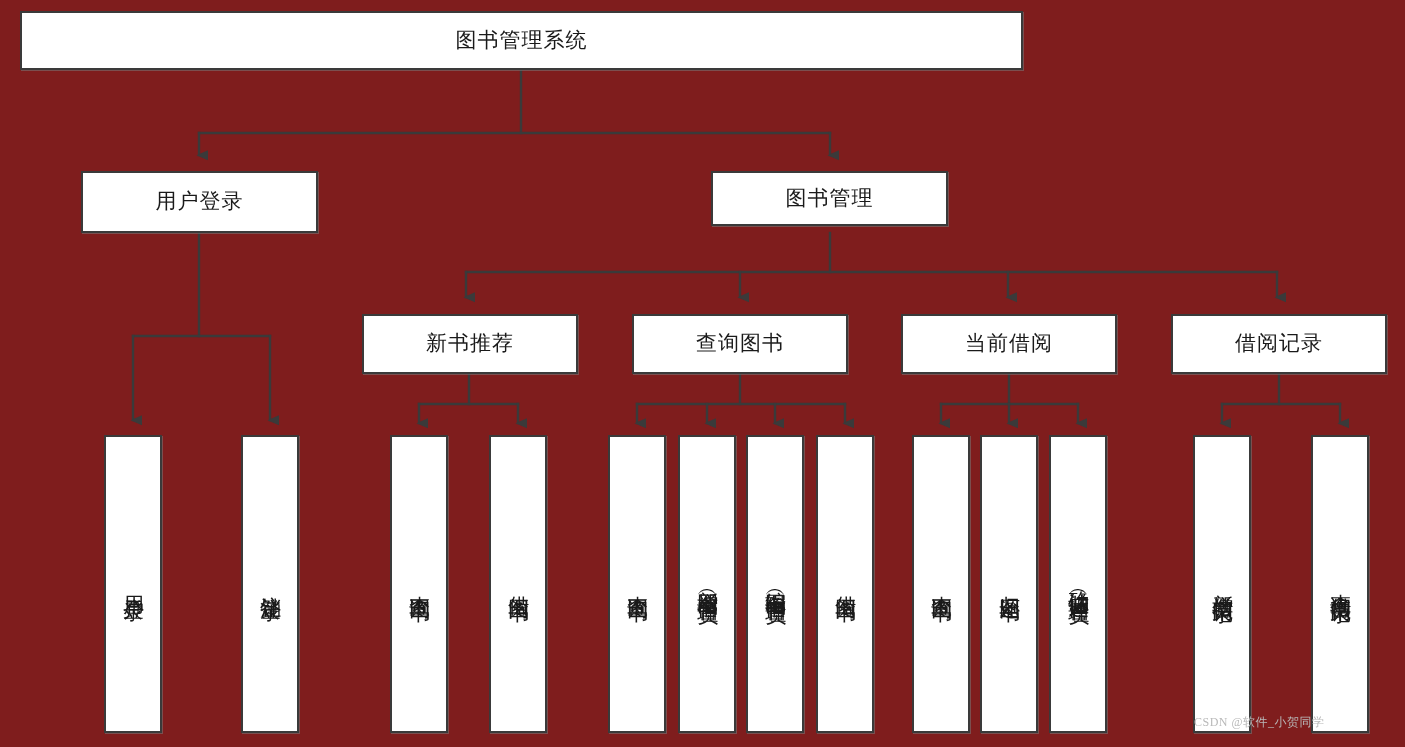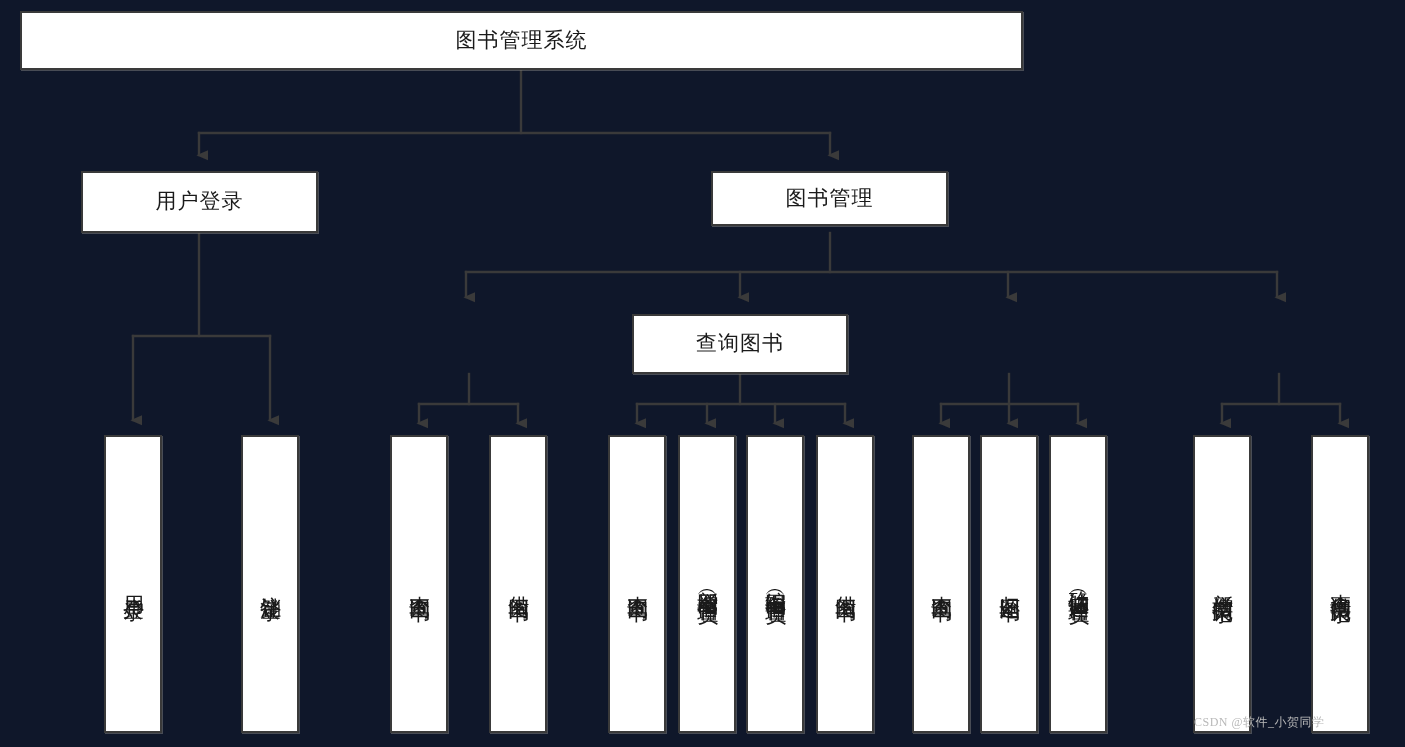"图书管理系统" #canvas { background: #0f172a -> #7f1d1d }
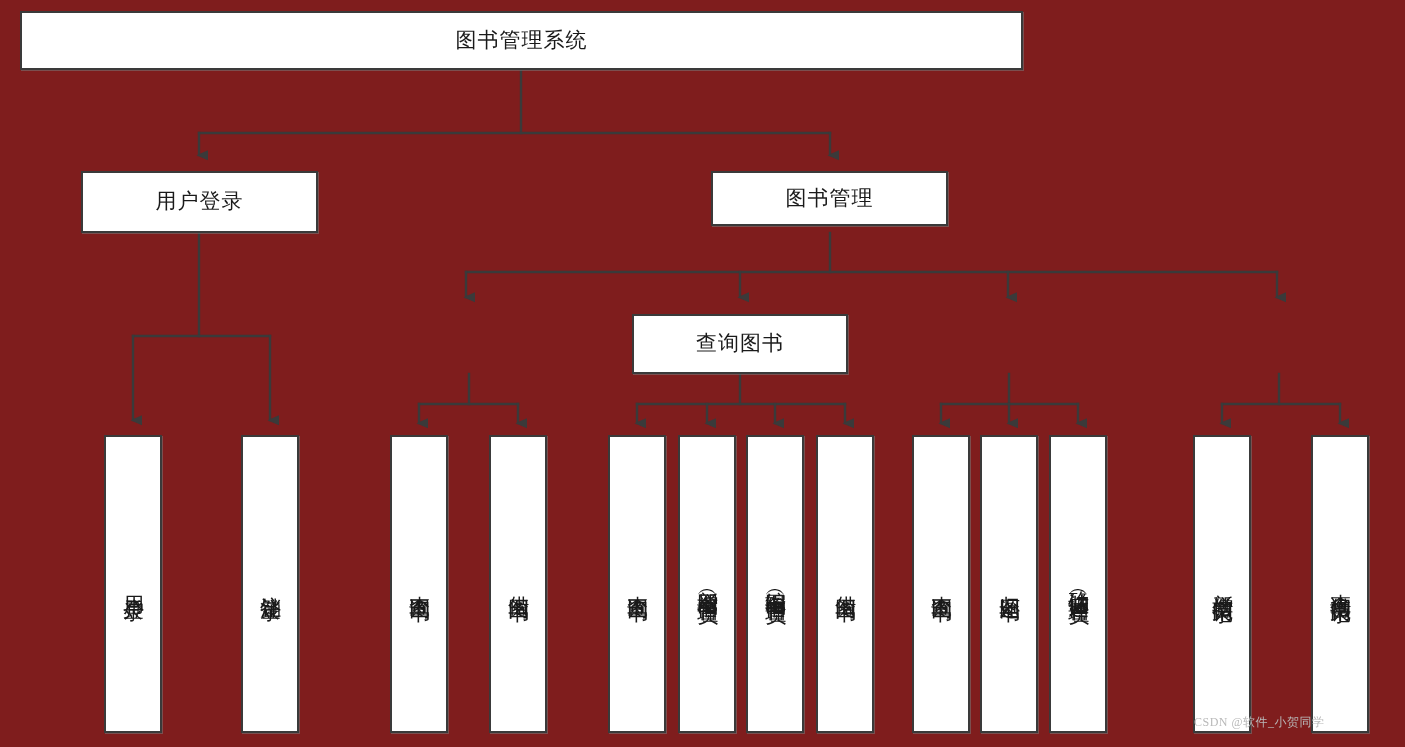"新书推荐" div.node { html: none -> <div> <span>新书推荐</span> </div> }
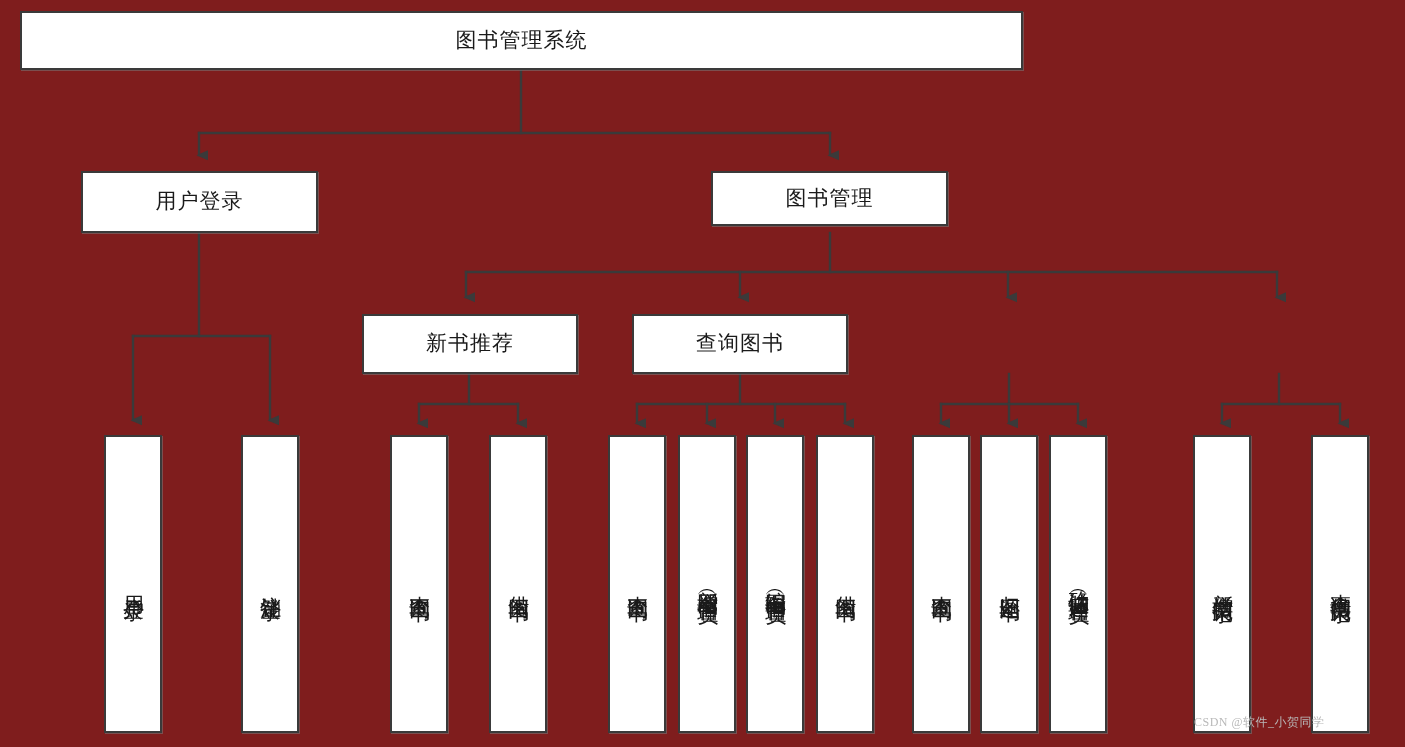"当前借阅" div.node { html: none -> <div> <span>当前借阅</span> </div> }
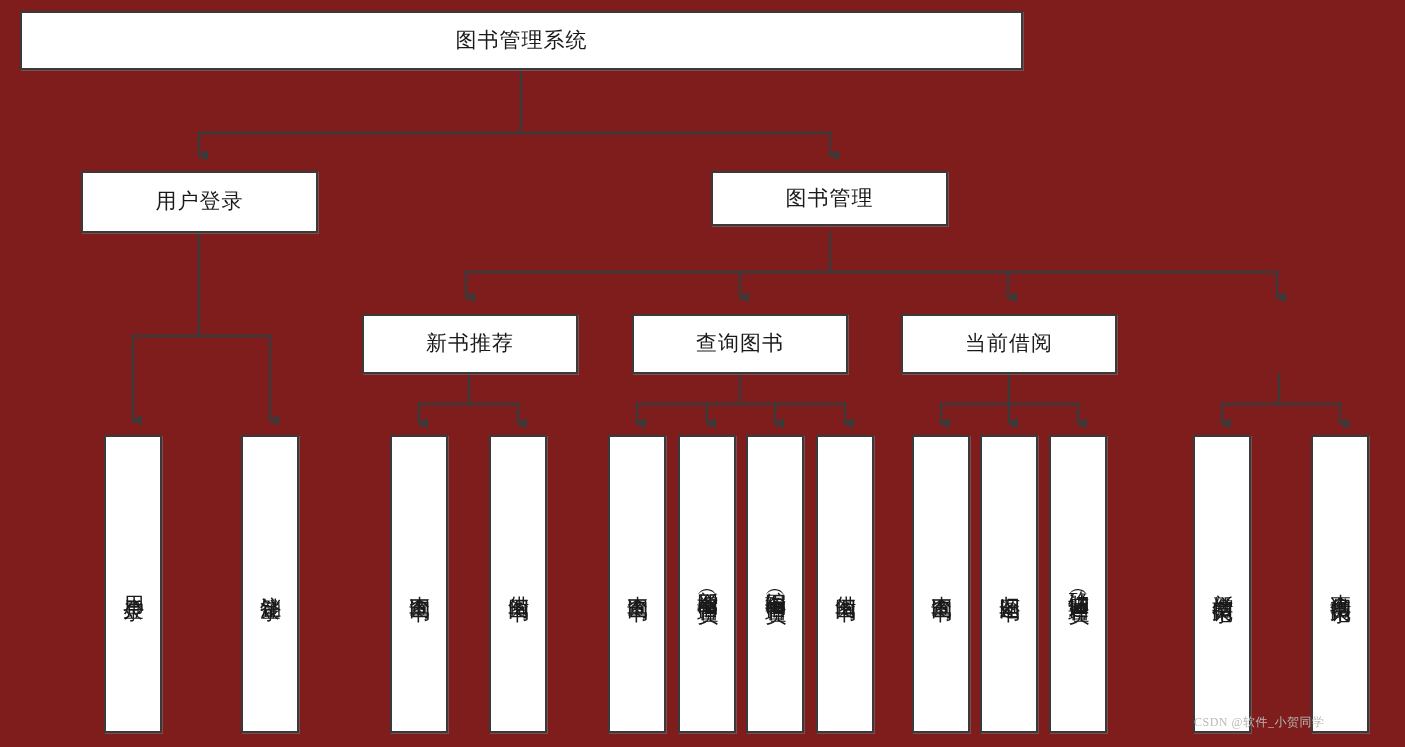"借阅记录" div.node { html: none -> <div> <span>借阅记录</span> </div> }
